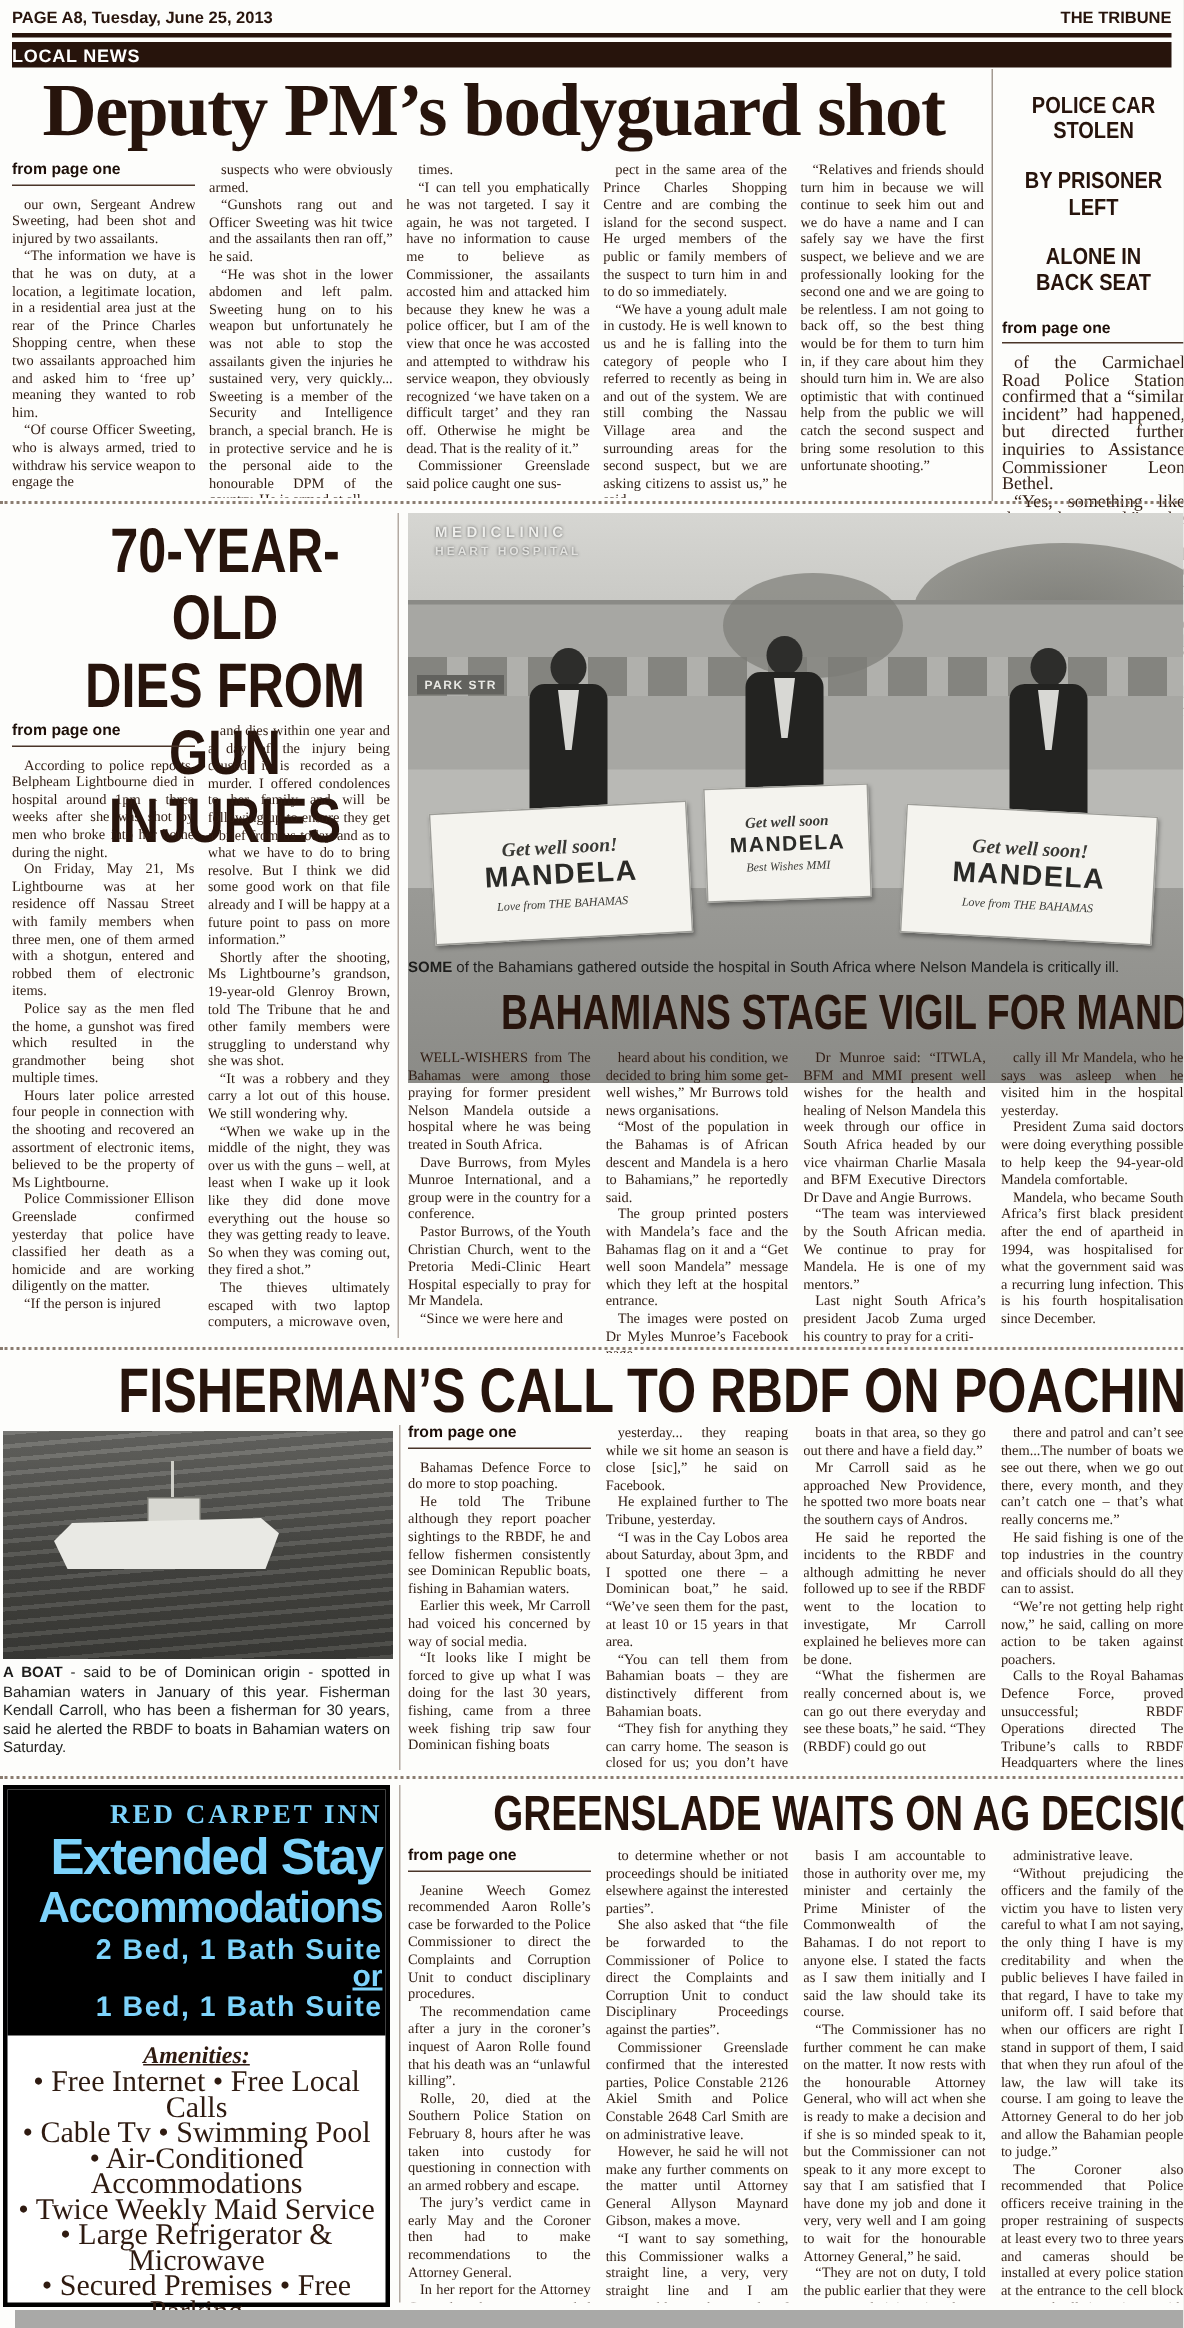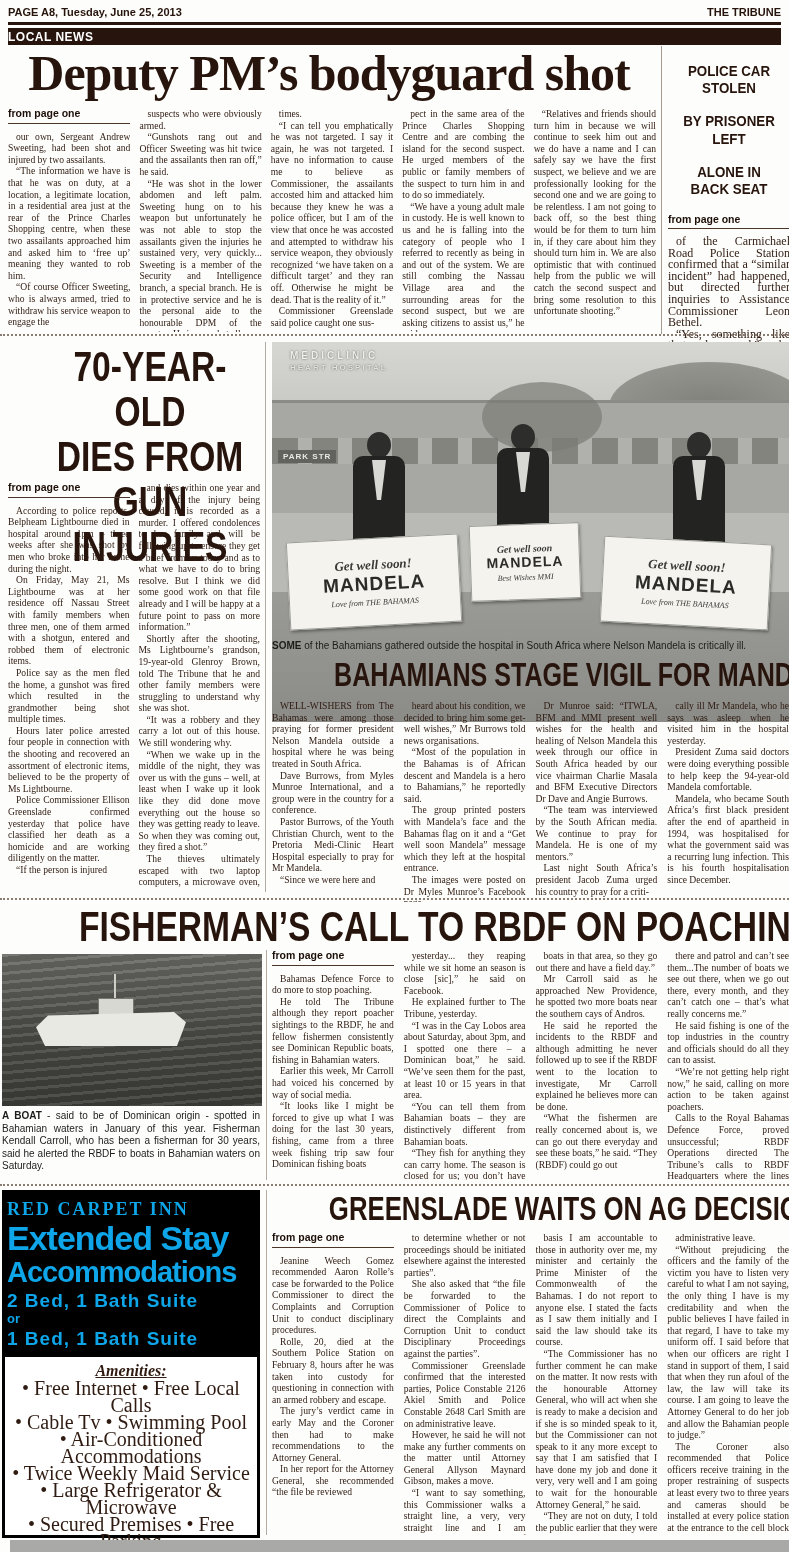"RED CARPET INN" .ad-black { color: #0ea5e9 -> #7dd3fc; text-align: left -> right }
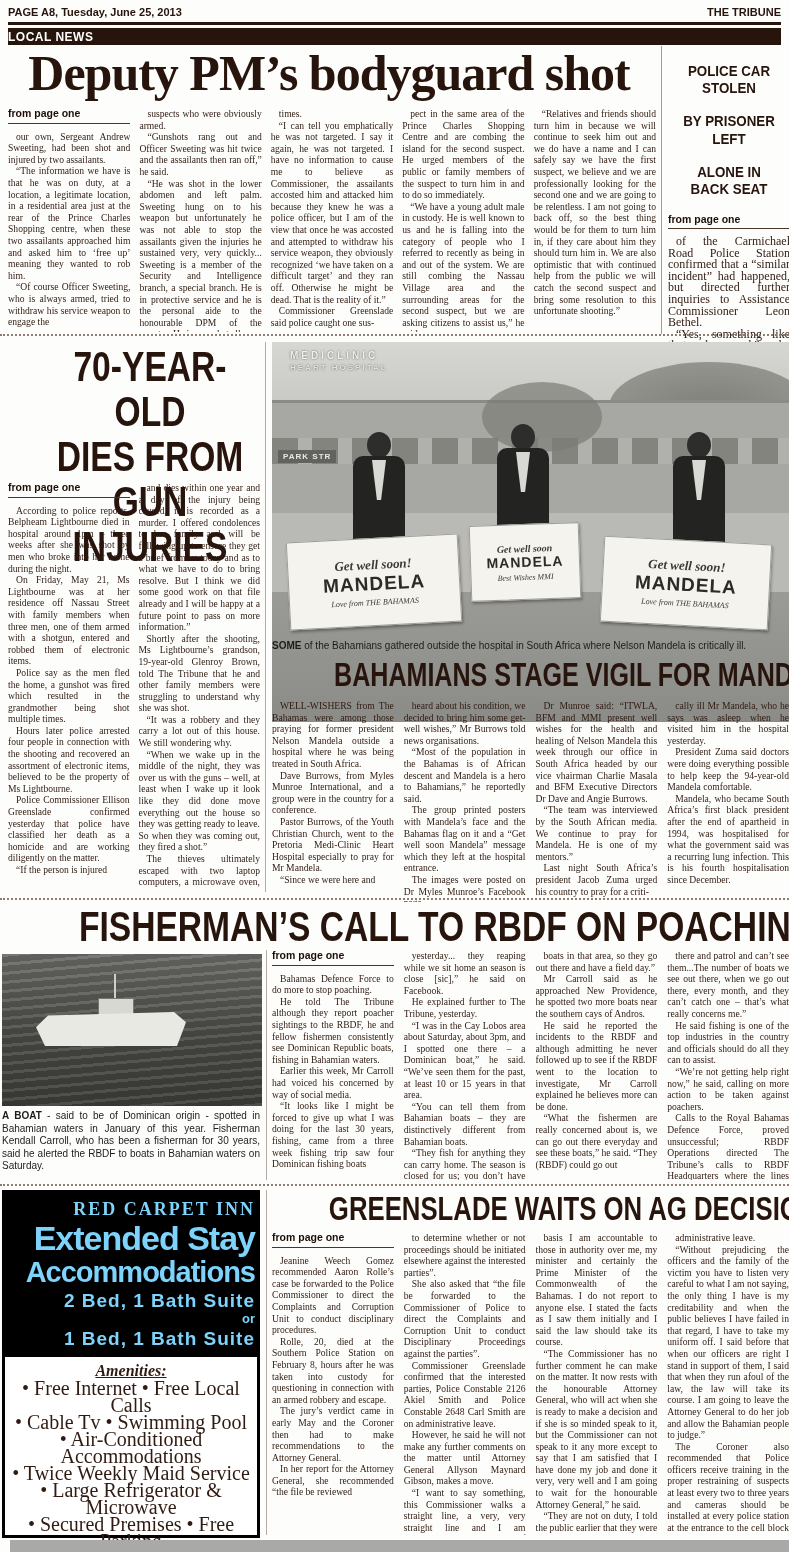"or" .ad-or { font-size: 13px -> 20px; text-decoration: none -> underline }
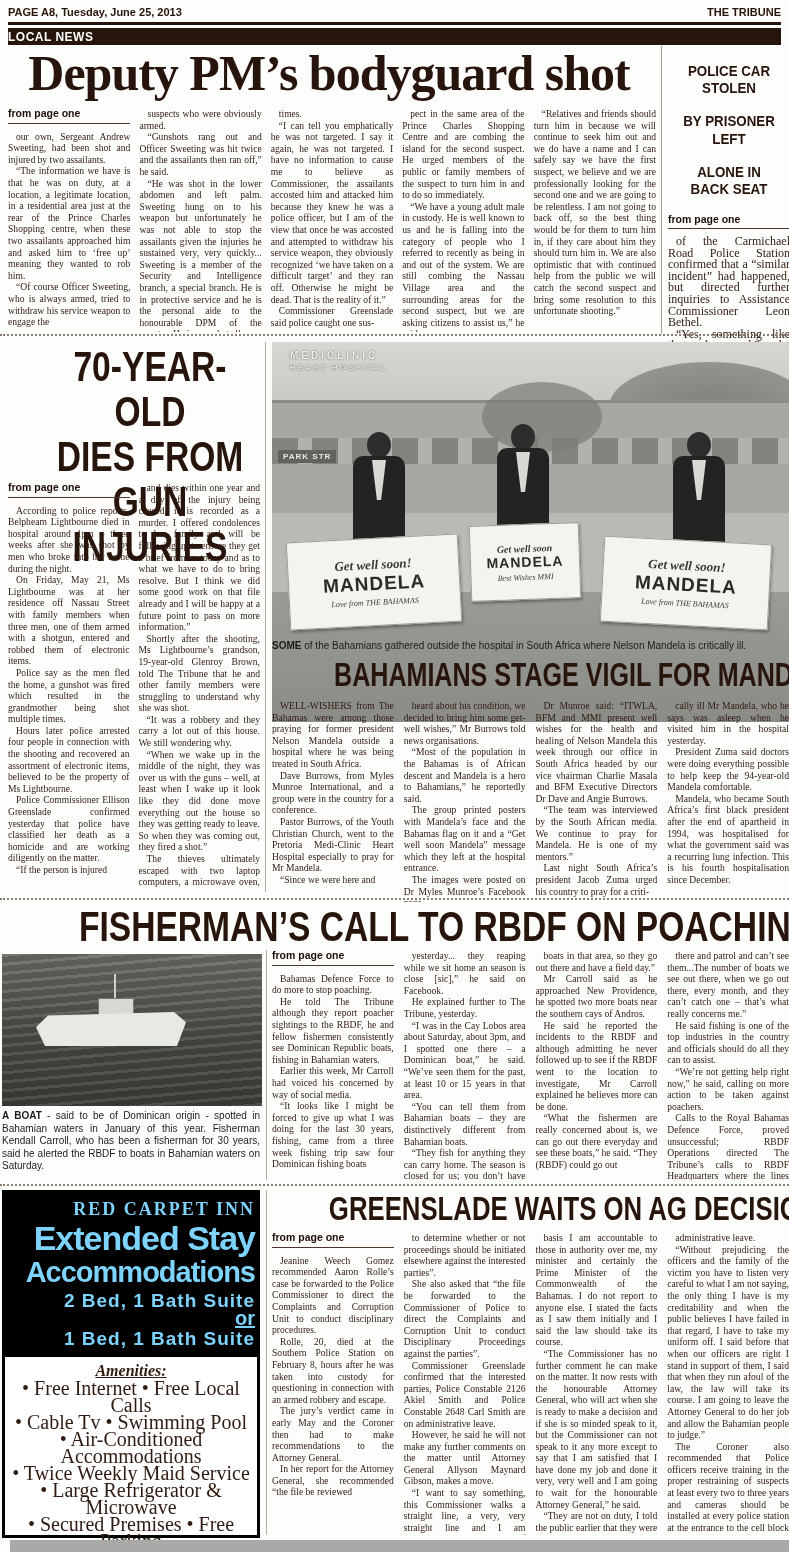"The recommendation came after a" p { html: none -> <p>The recommendation came after a jury in the coroner’s inquest of Aaron Rolle found that his death was an “unlawful killing”.</p> }
